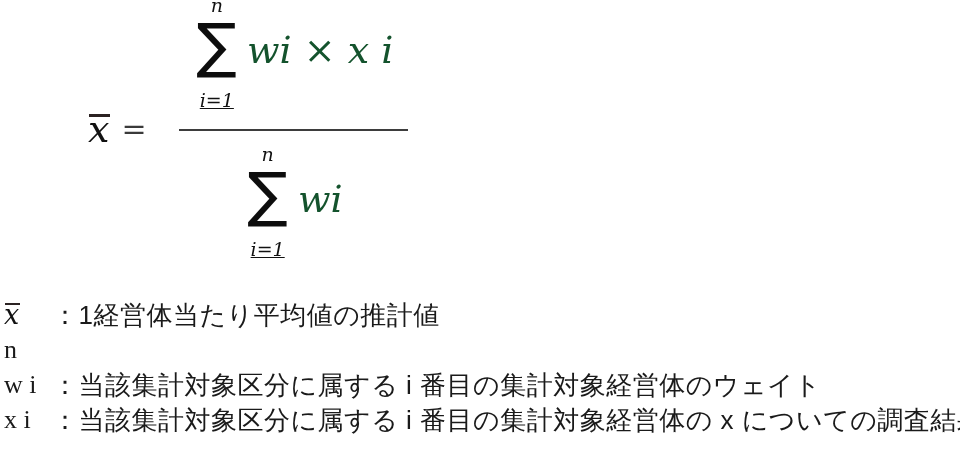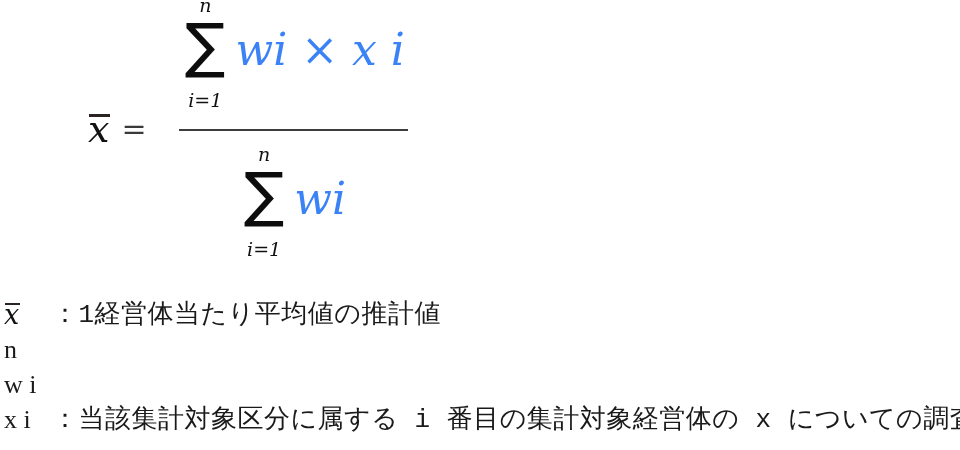"wi × x i" .expr { color: #3b82f6 -> #14532d; font-size: 44px -> 38px }
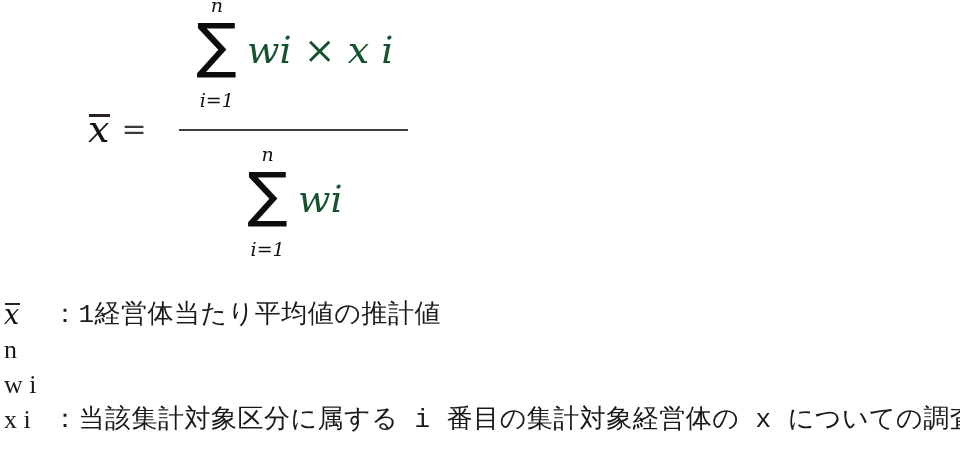"i=1" .limit.lower { text-decoration: none -> underline }
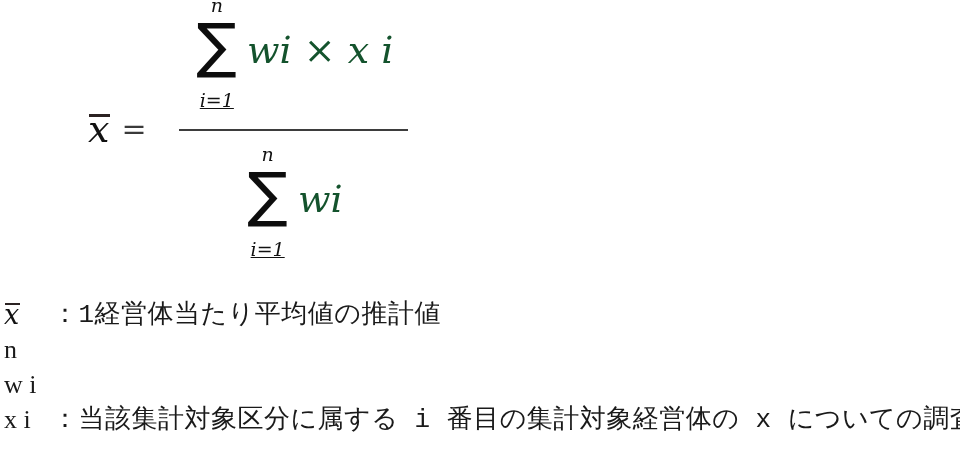"：1経営体当たり平均値の推計値" .def-text { font-family: Liberation Mono, monospace -> Liberation Sans, sans-serif }
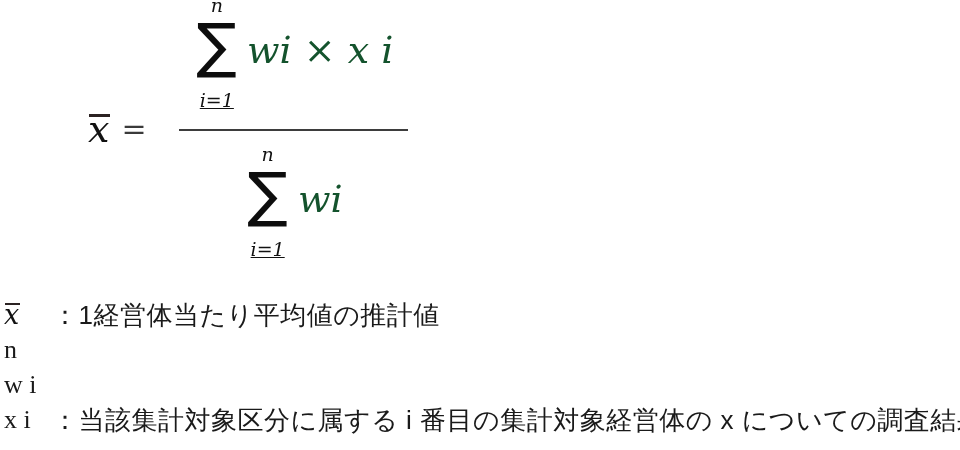"：当該集計対象区分に属する i 番目の集計対象経営体のウェイト" span.def-text { html: none -> <span>：当該集計対象区分に属する i 番目の集計対象経営体のウェイト</span> }
